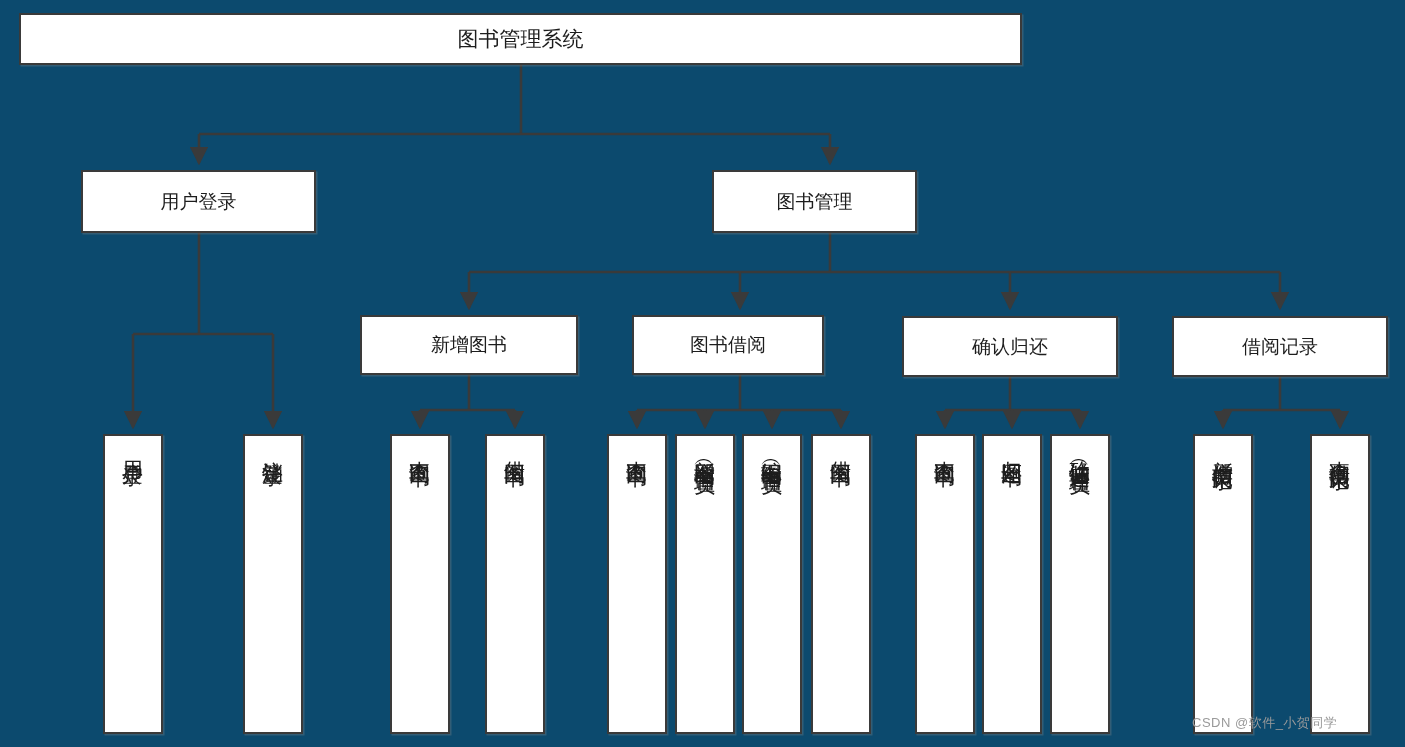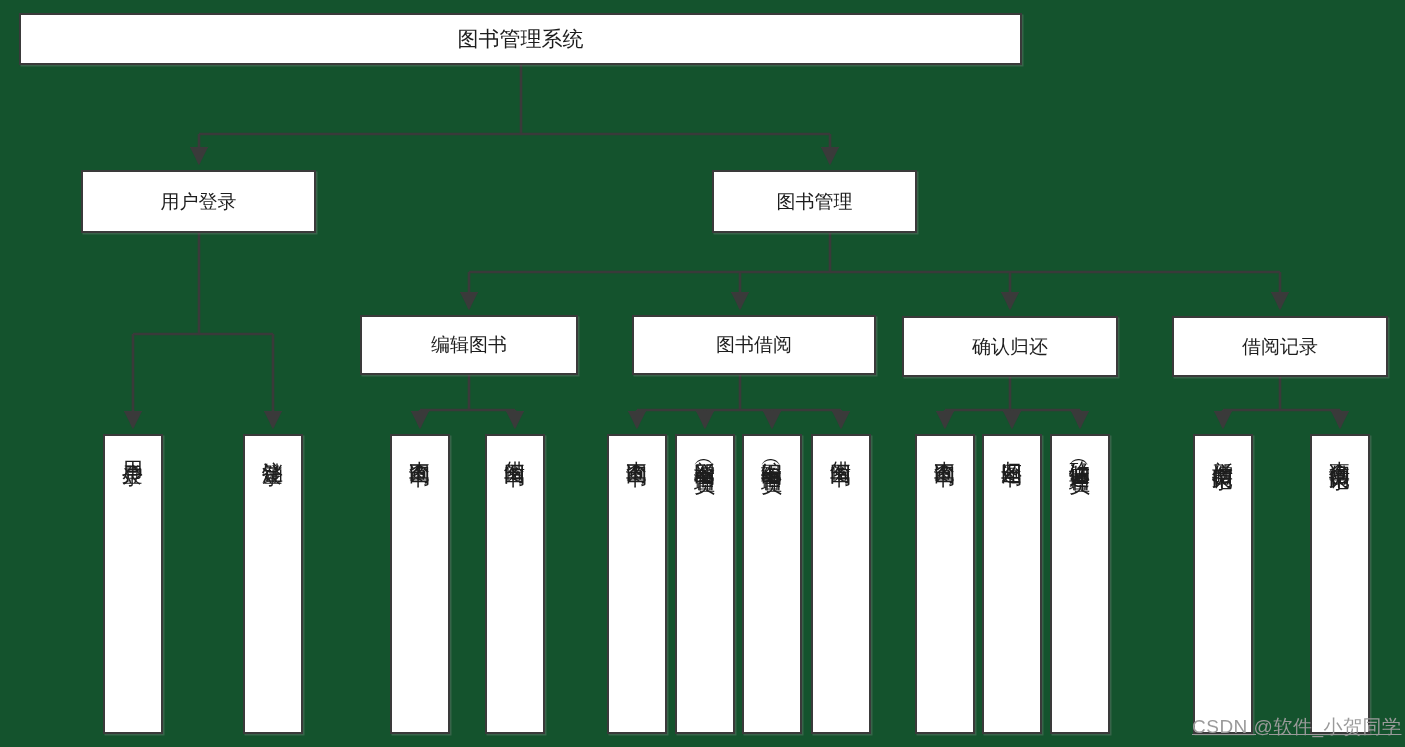"图书管理系统" #canvas { background: #14532d -> #0c4a6e }
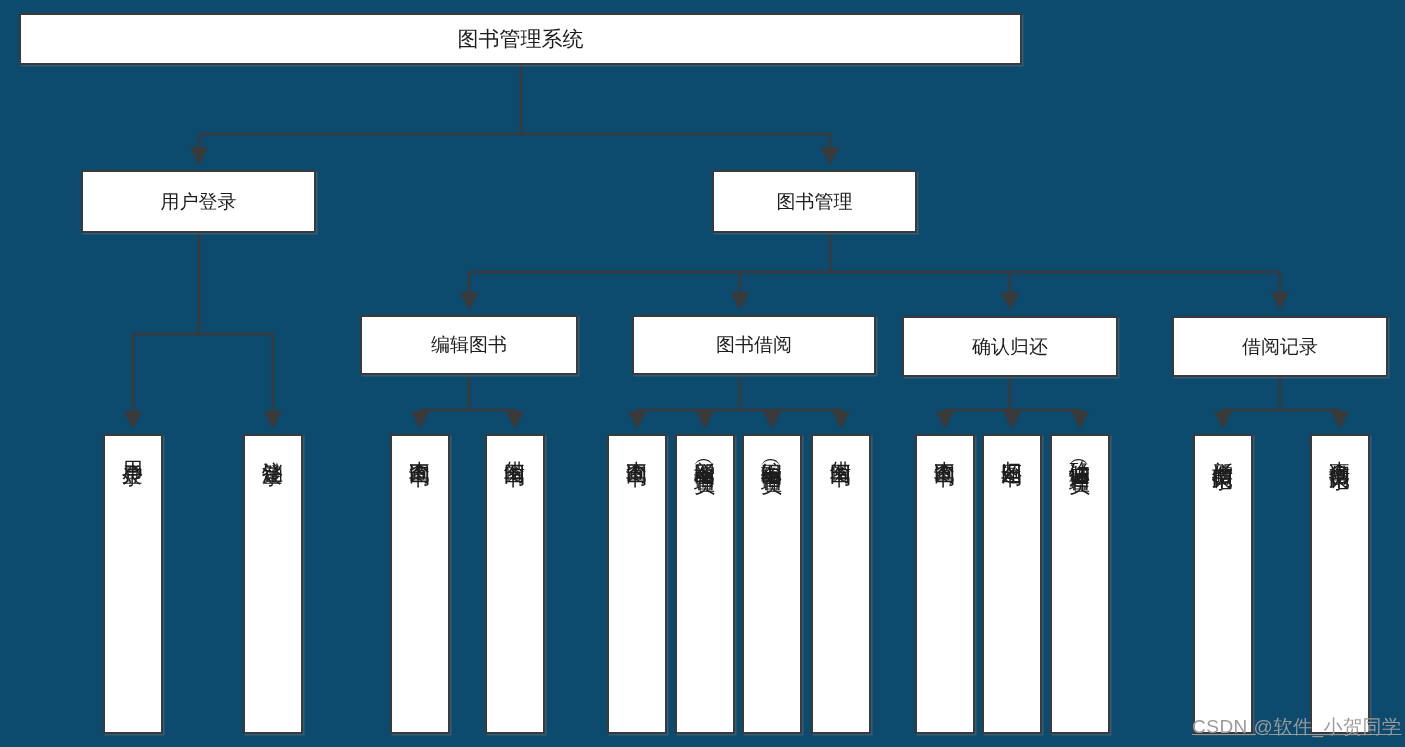"编辑图书" span.lbl { text: 编辑 -> 新增 }
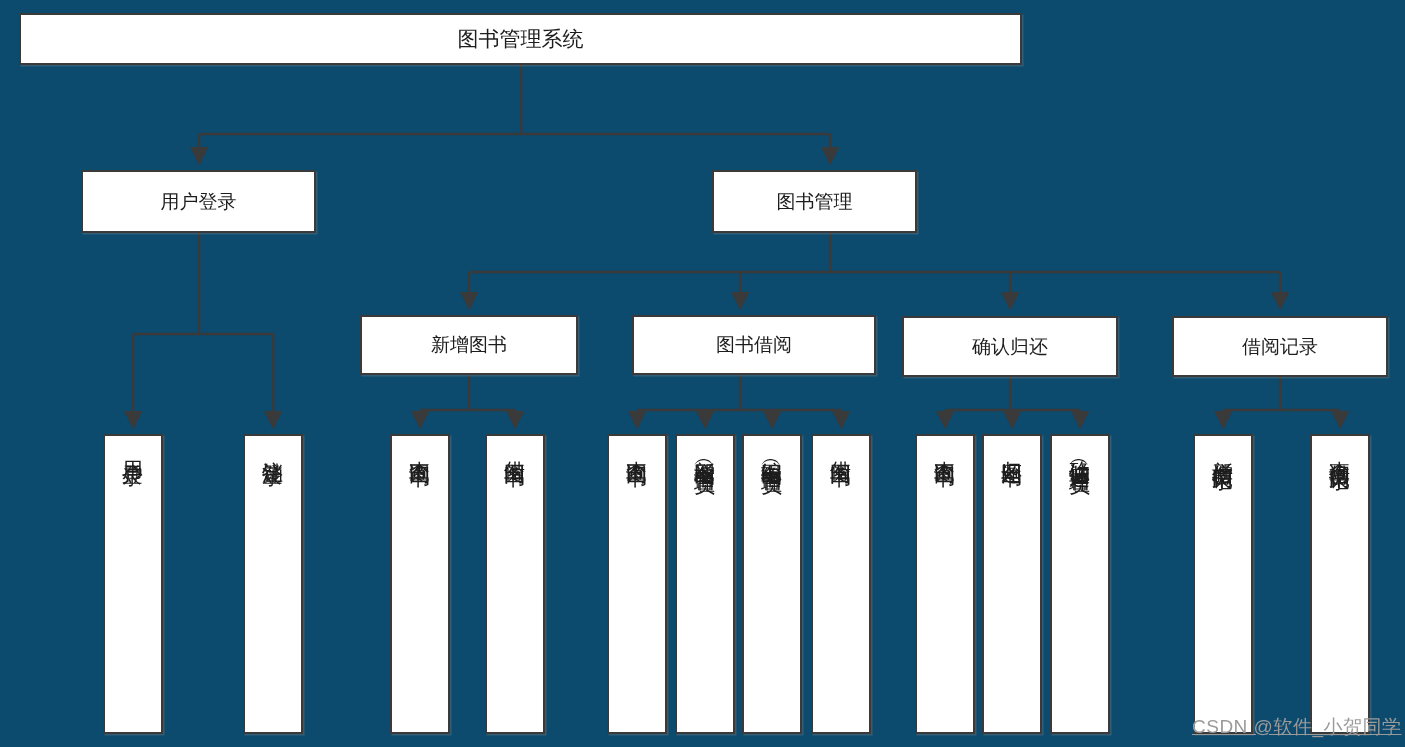"图书借阅" div.node { width: 244px -> 192px }
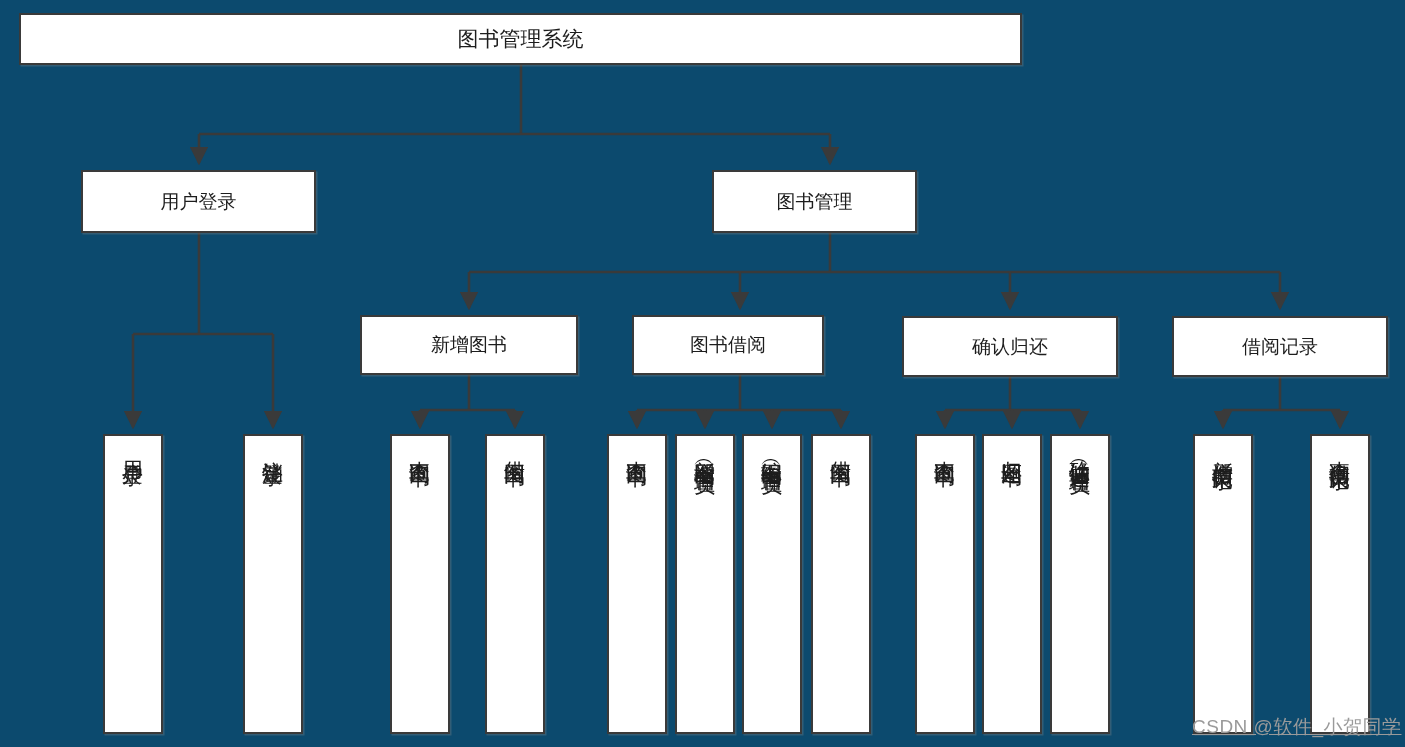"CSDN @软件_小贺同学" .watermark { font-size: 19px -> 13px; text-decoration: underline -> none }
